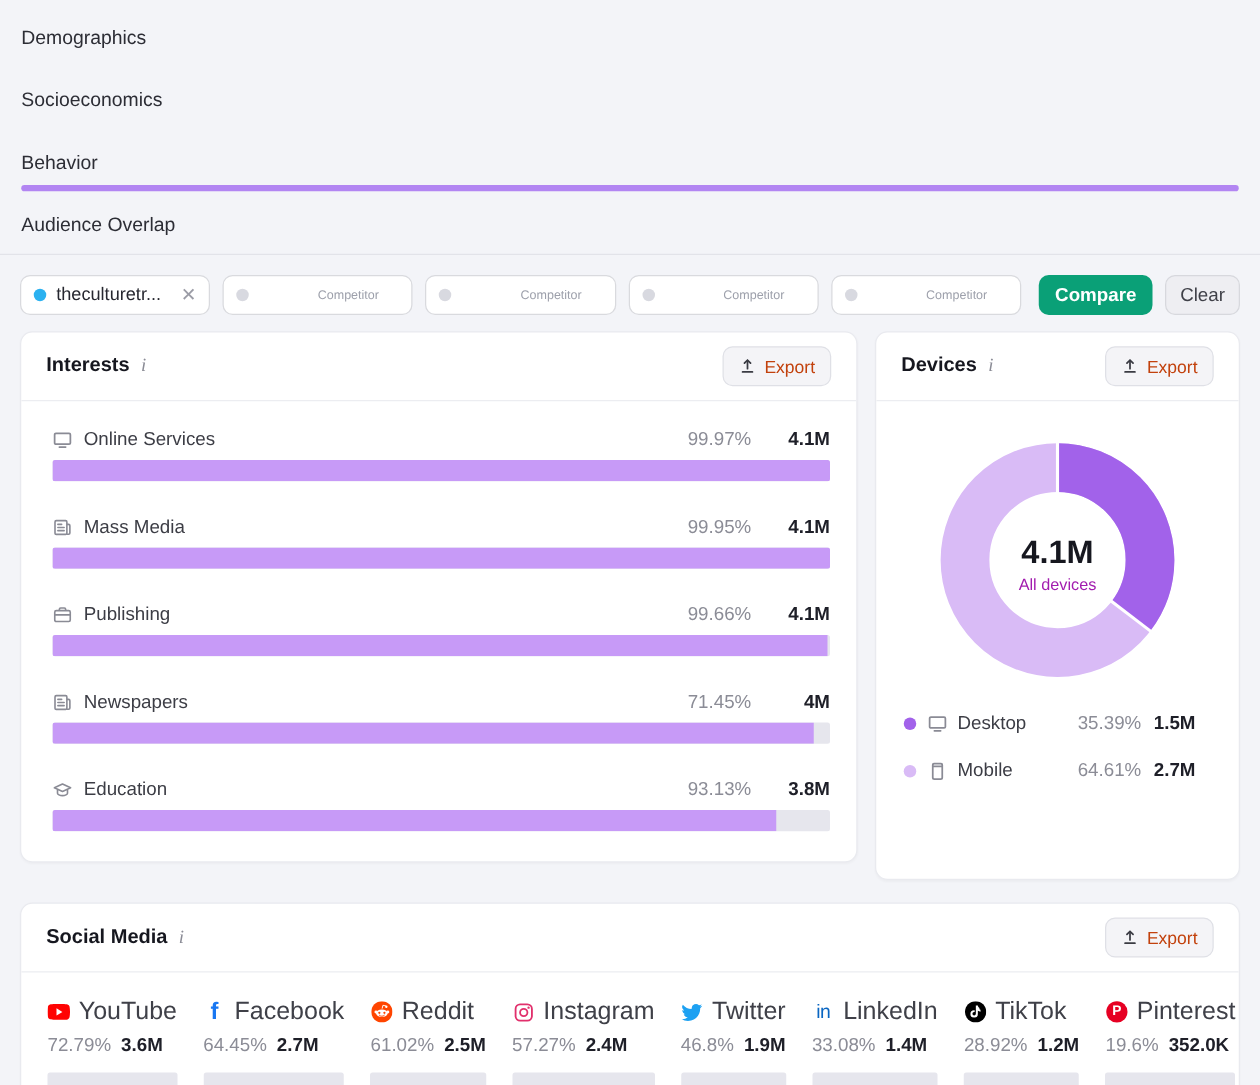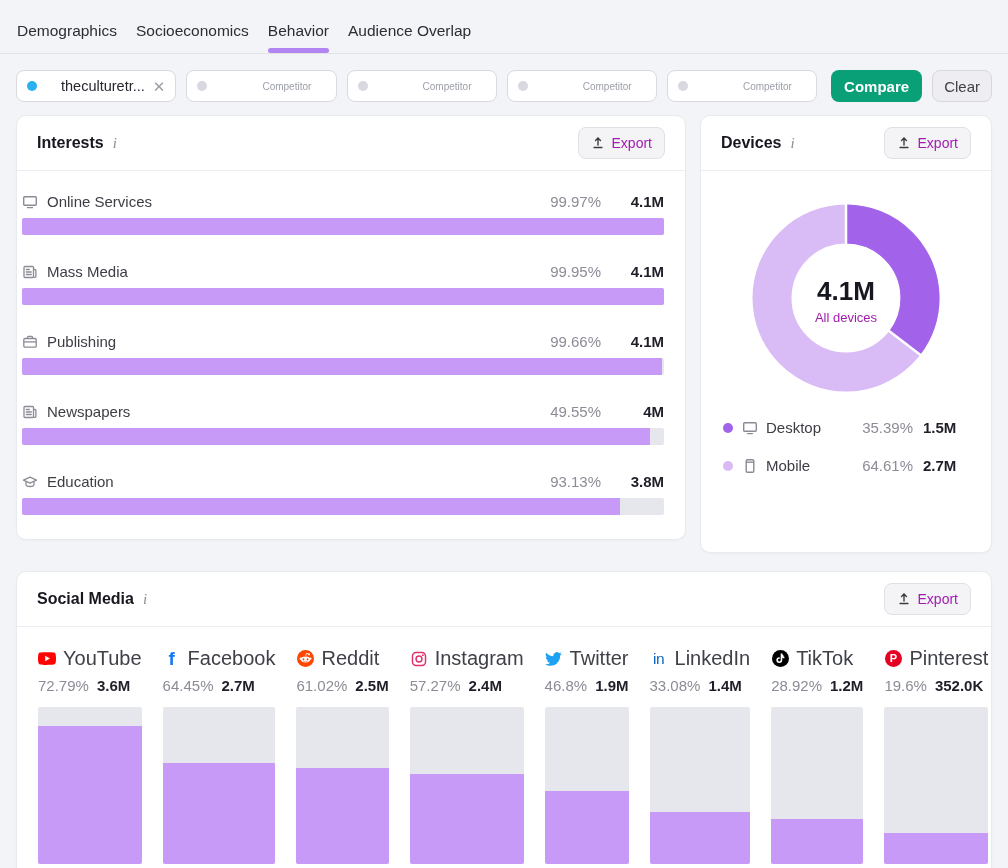"Demographics" .tabs { flex-direction: none -> column }
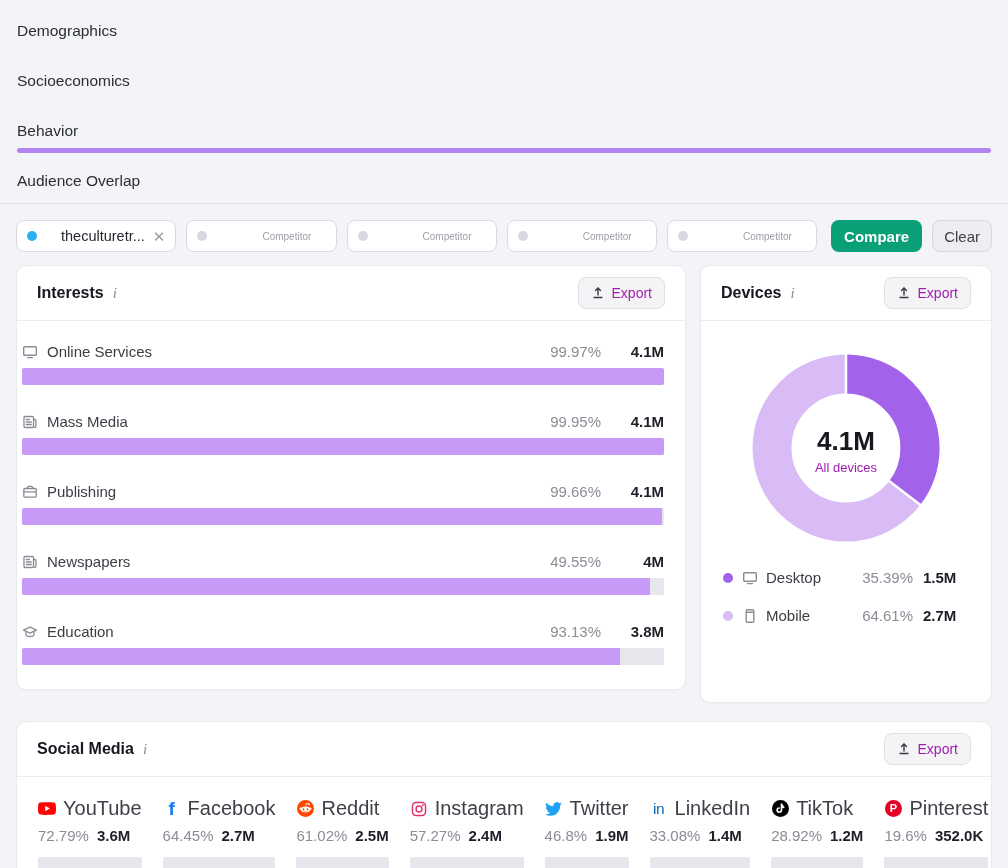"theculturetr..." .chip-label { margin-left: 16px -> none }
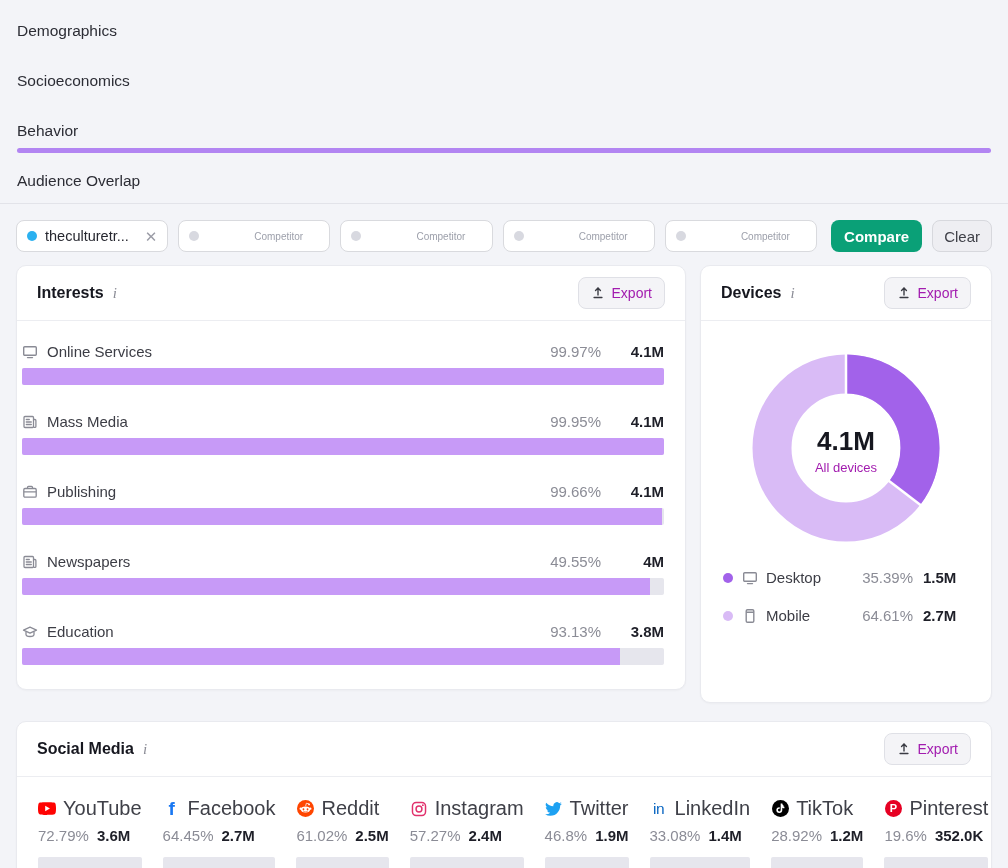"Export" .btn-export { color: #a21caf -> #c2410c }
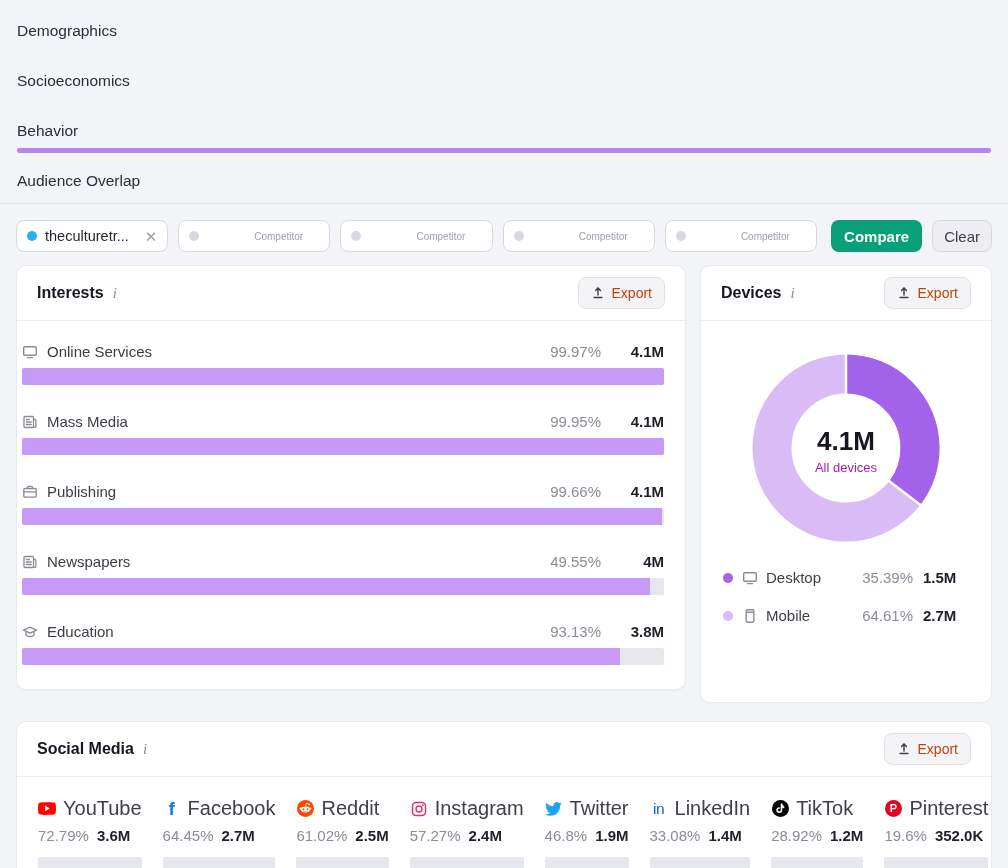"Online Services" .interests-body { padding: 22px 21px 24px 5px -> 22px 21px 24px 25px }
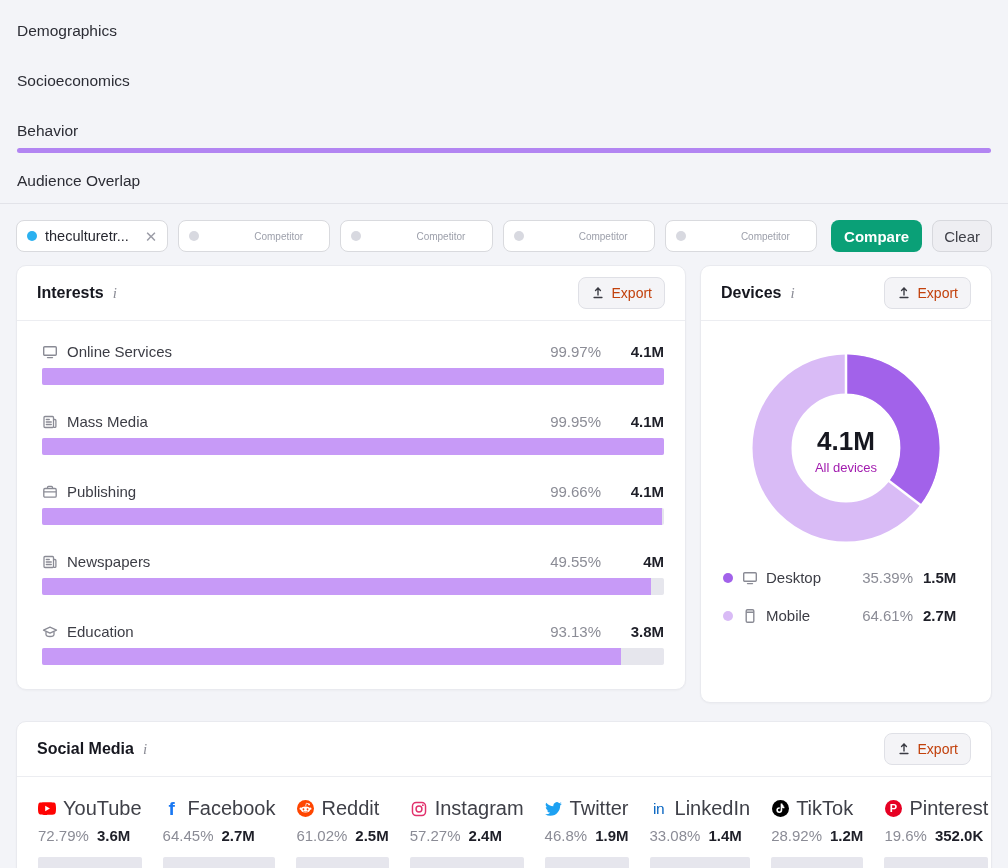"49.55%" span.pct { text: 49.55% -> 71.45% }
